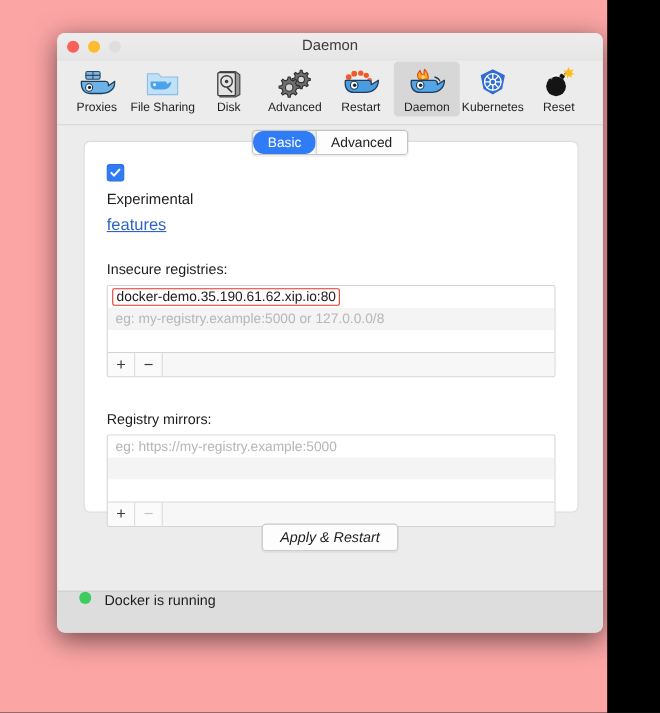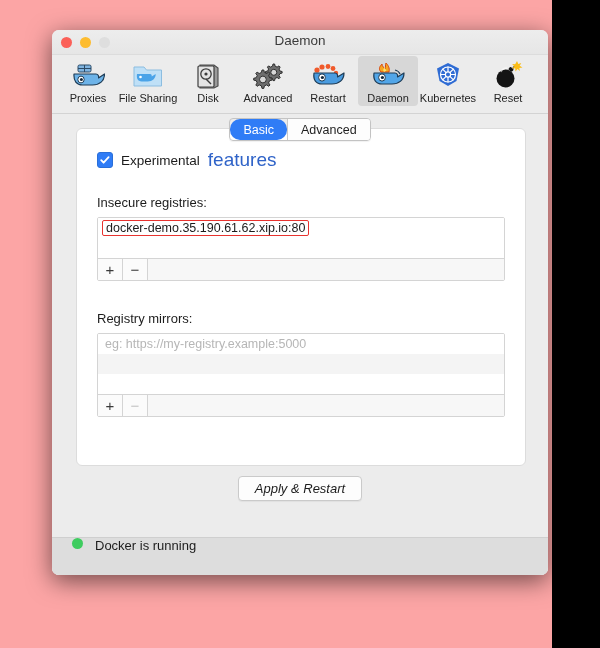"Experimental" .cbrow { align-items: center -> flex-start; flex-direction: none -> column }
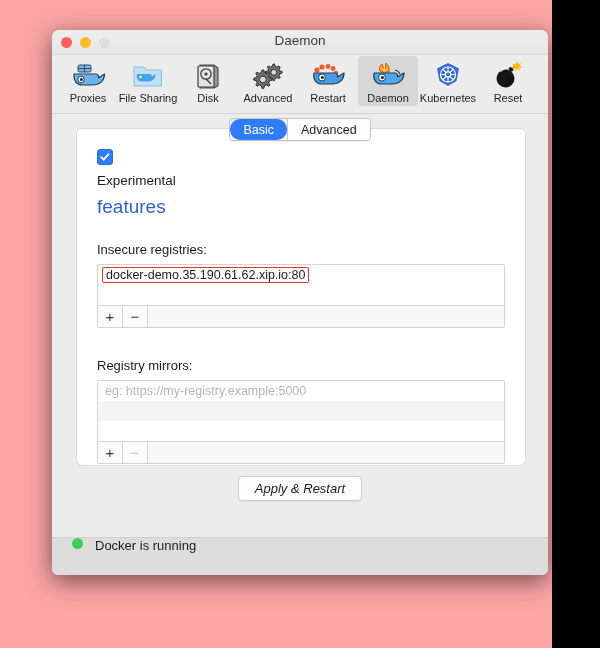"features" .cblink { font-size: 19px -> 15px; text-decoration: none -> underline }
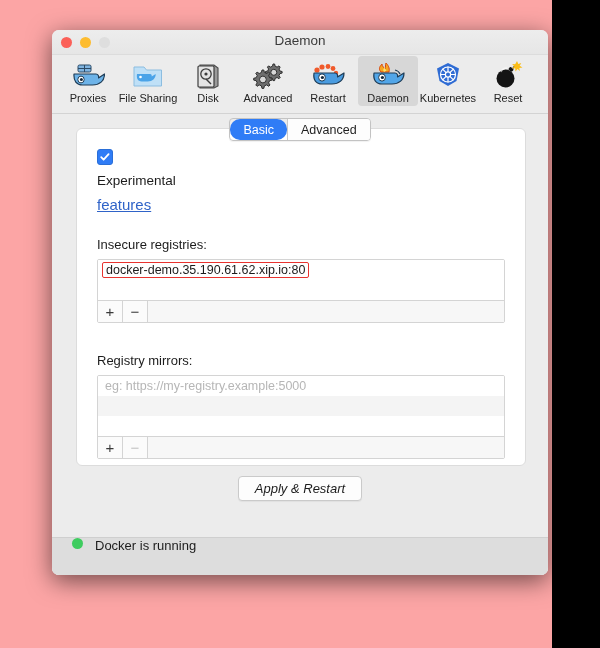"eg: my-registry.example:5000 or" div.lrow { html: none -> <div> <span>eg: my-registry.example:5000 or 127.0.0.0/8</span> </div> }
